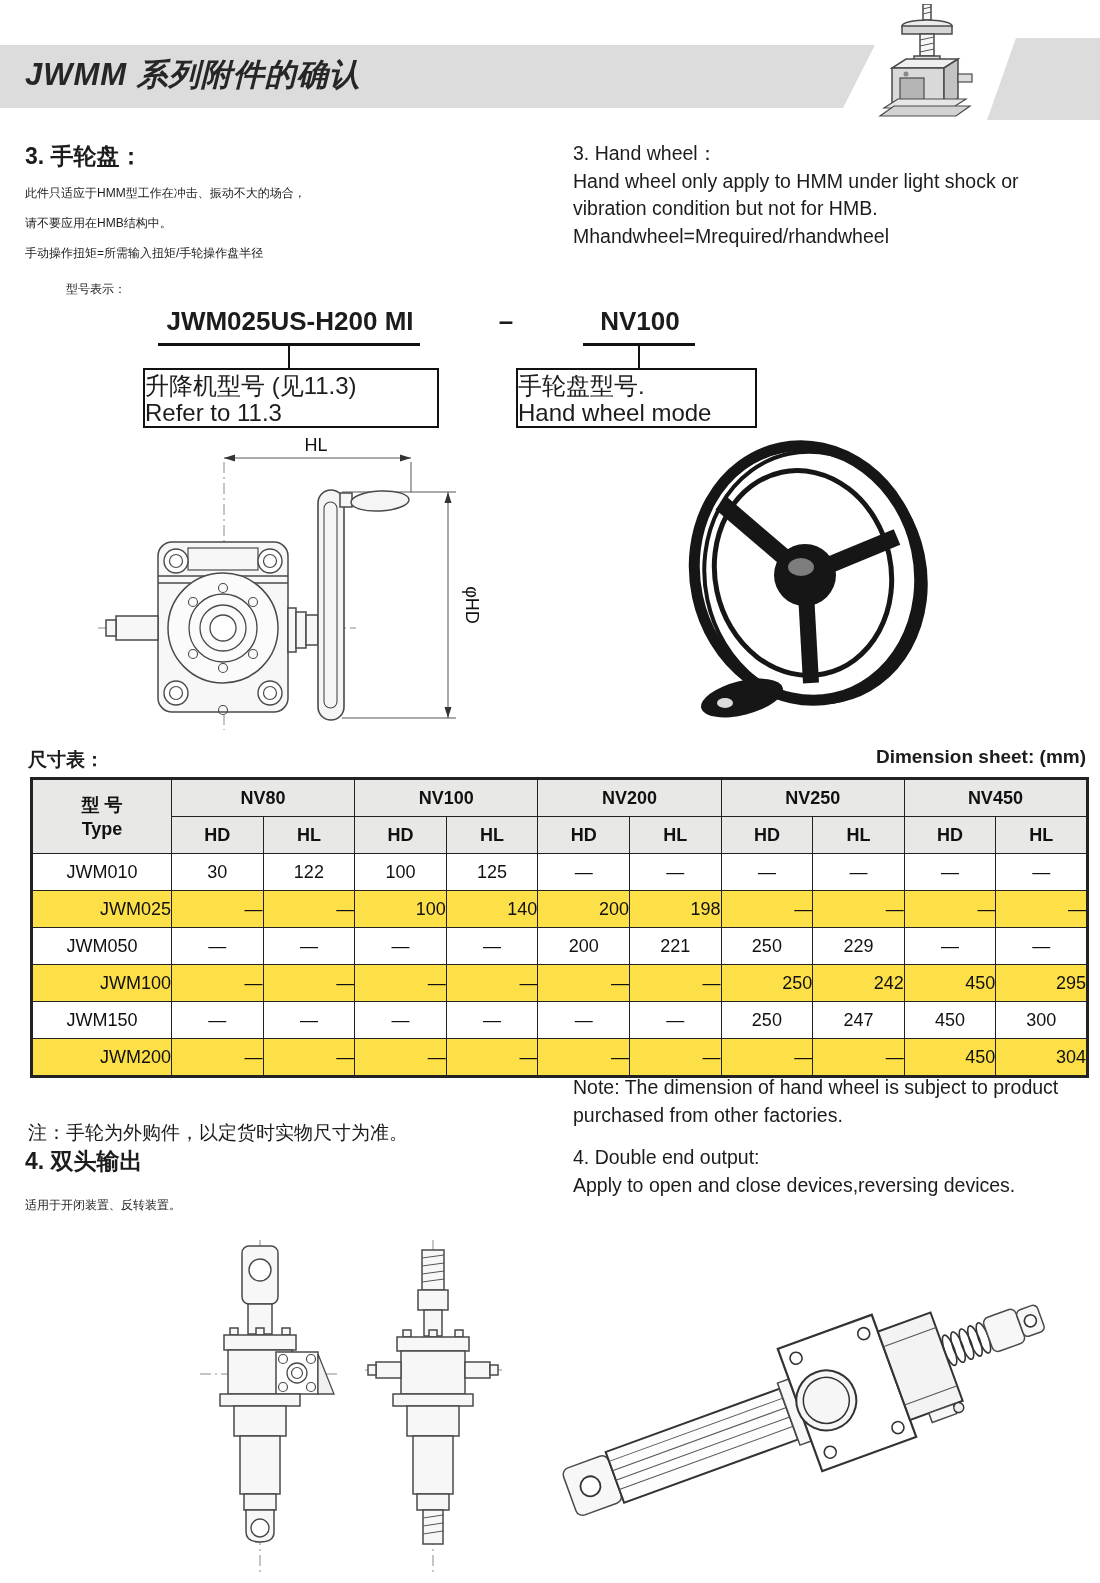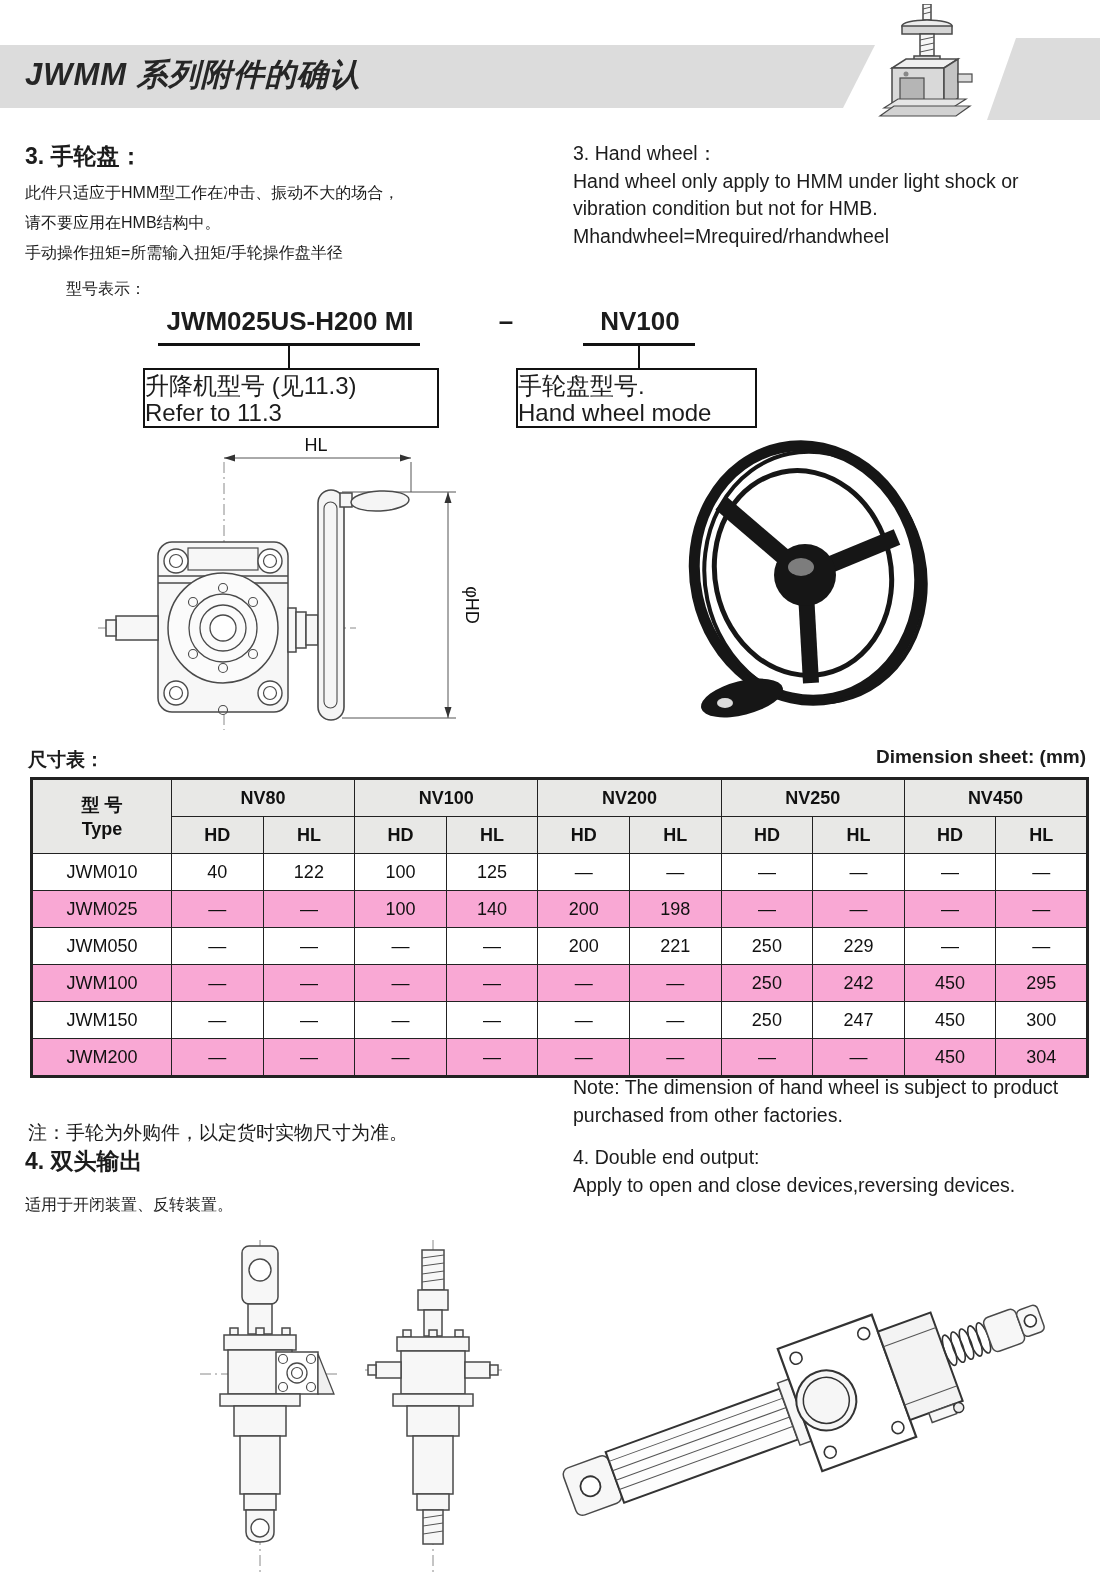"此件只适应于HMM型工作在冲击、振动不大的场合，" .cn-body { font-size: 16px -> 12px }
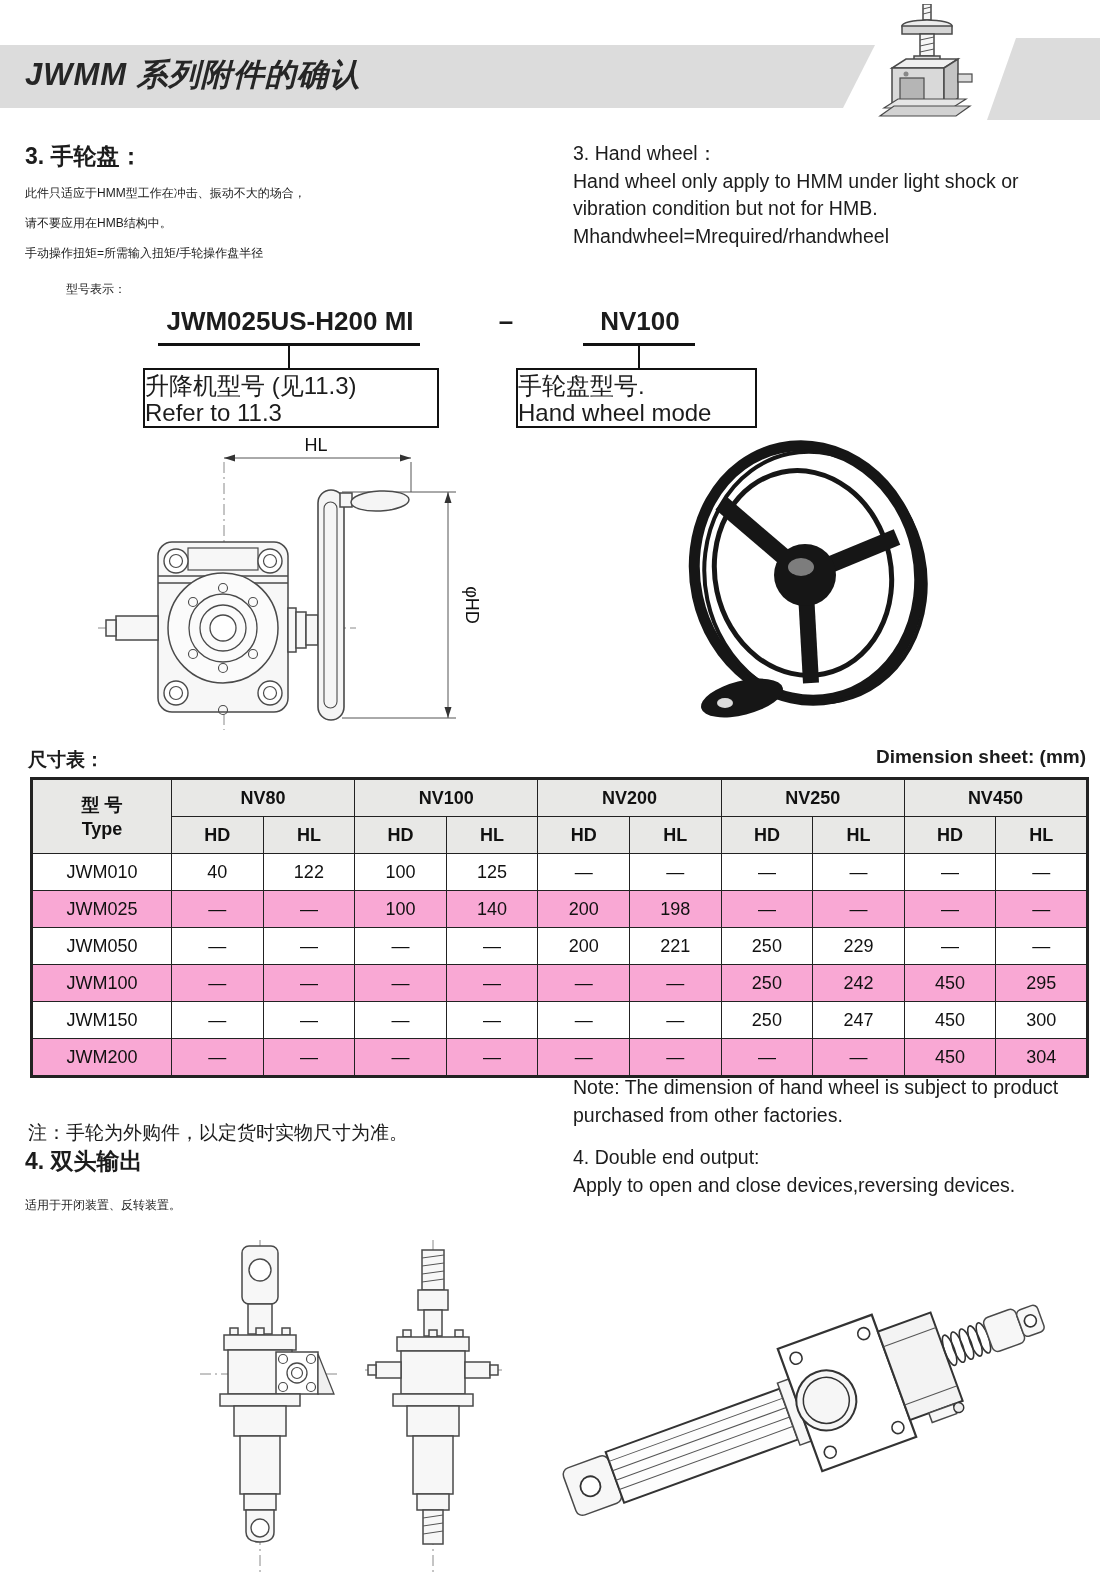"40" td { text: 40 -> 30 }
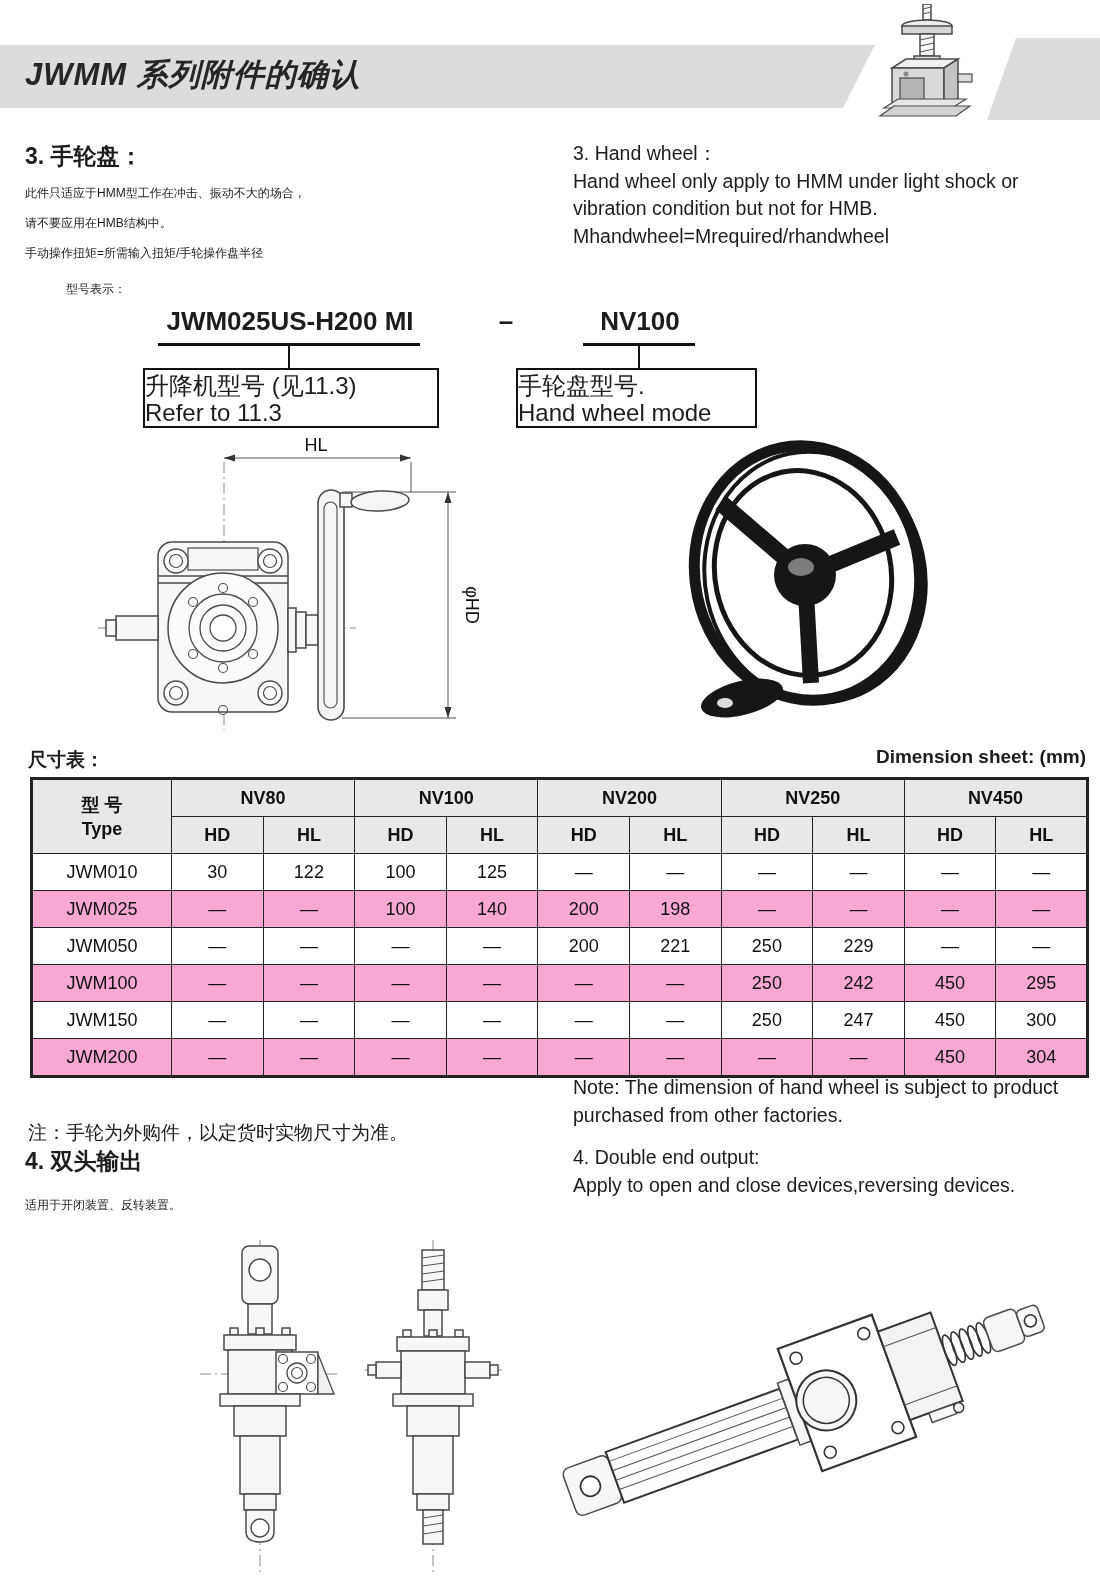"JWM025" #dim-table tbody tr.alt td { background: #f9a8d4 -> #fde047; text-align: none -> right }
